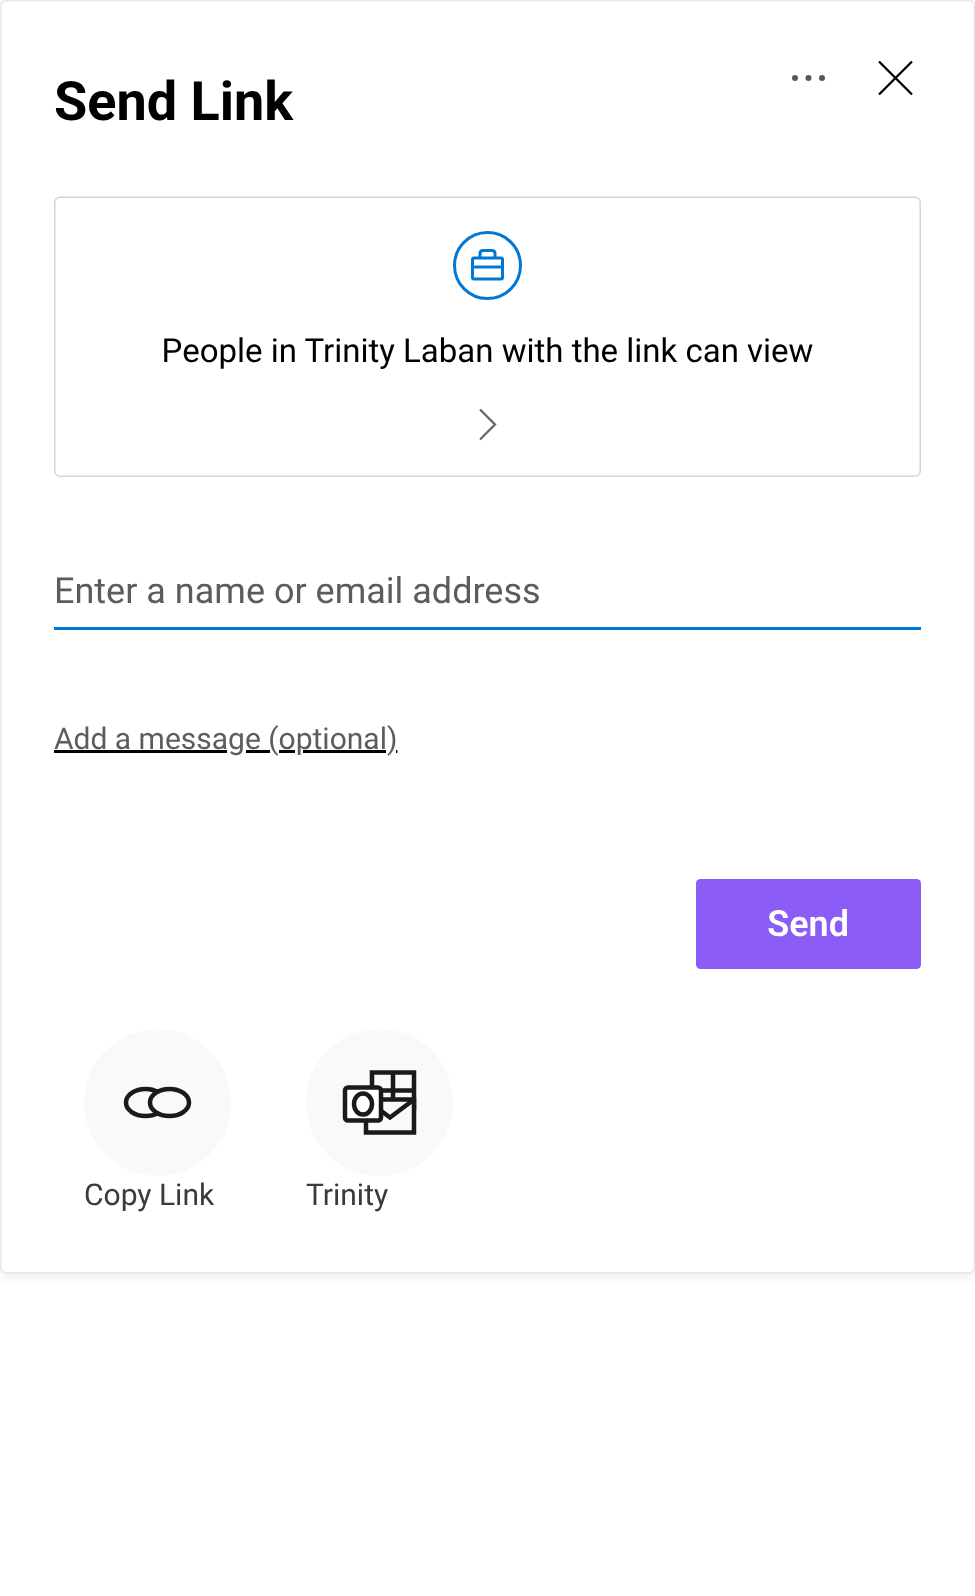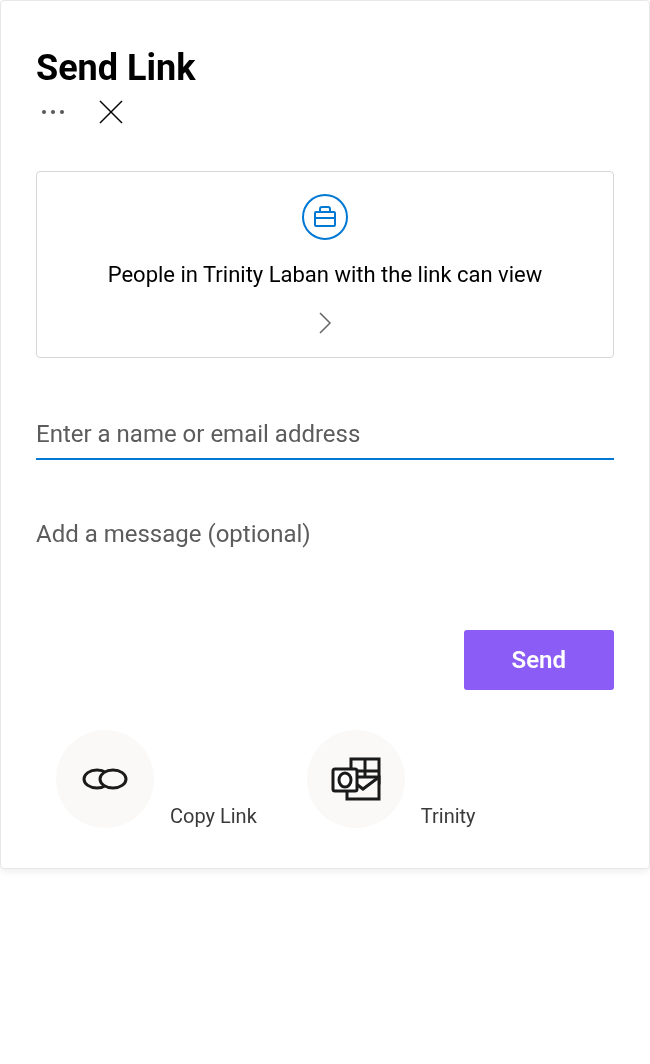"Send Link" .header-row { flex-direction: column -> none }
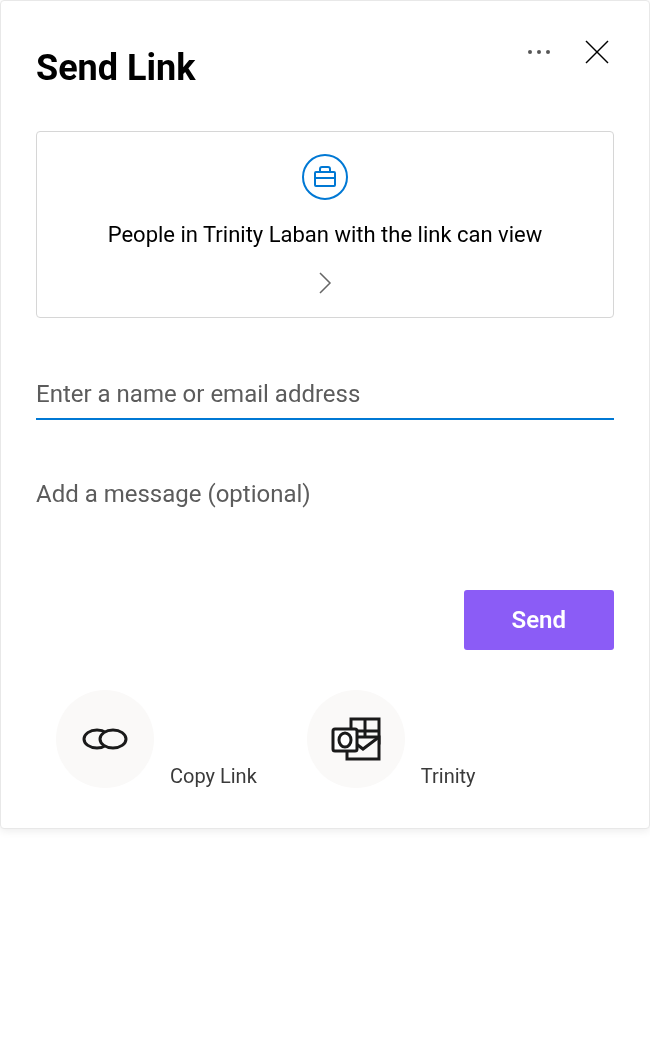"Add a message (optional)" .message-input { font-size: 24px -> 20px; text-decoration: none -> underline }
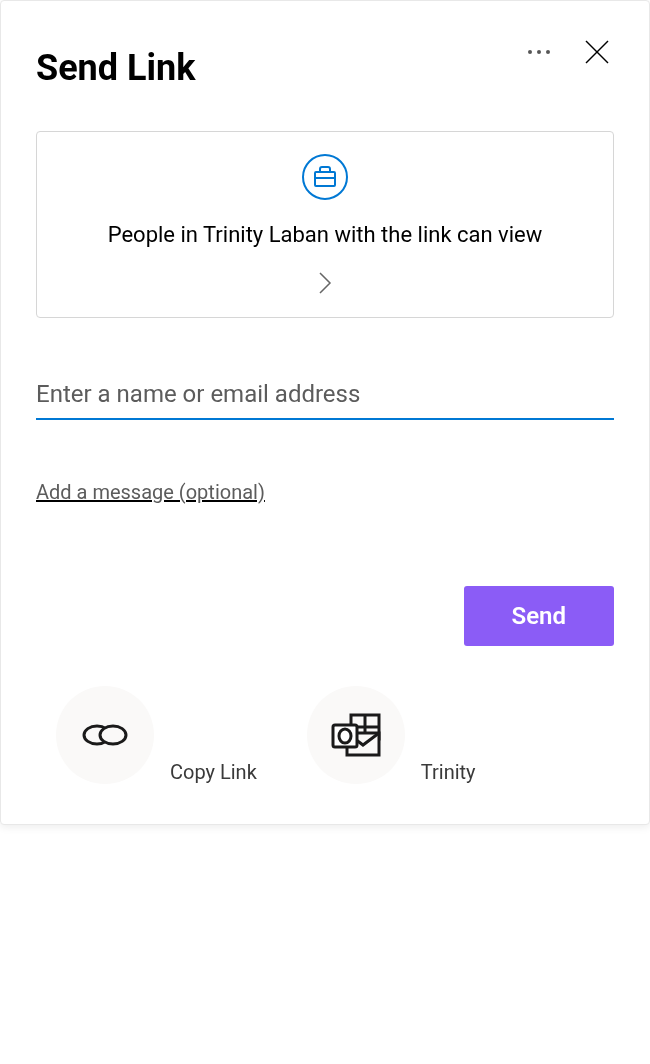"Copy Link" .share-option { align-items: flex-end -> flex-start; flex-direction: none -> column; gap: 16px -> none }
